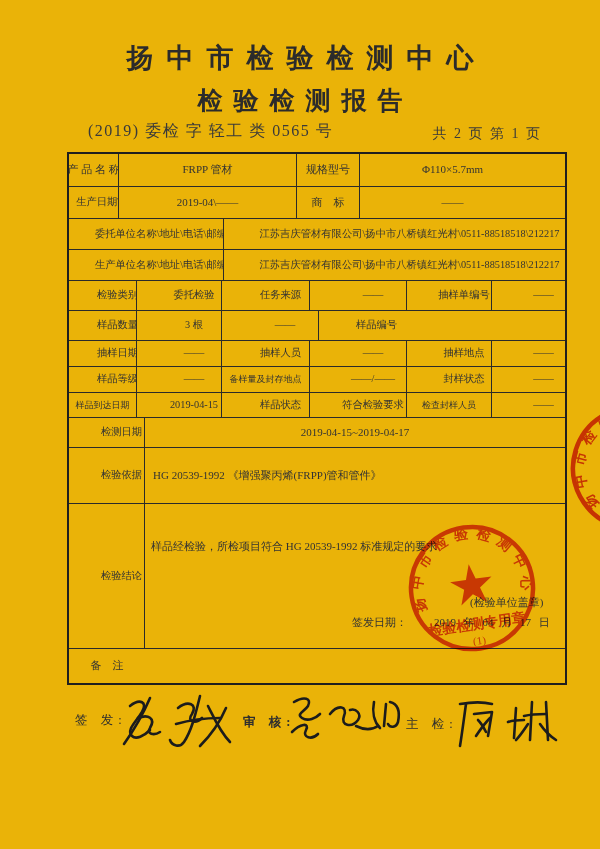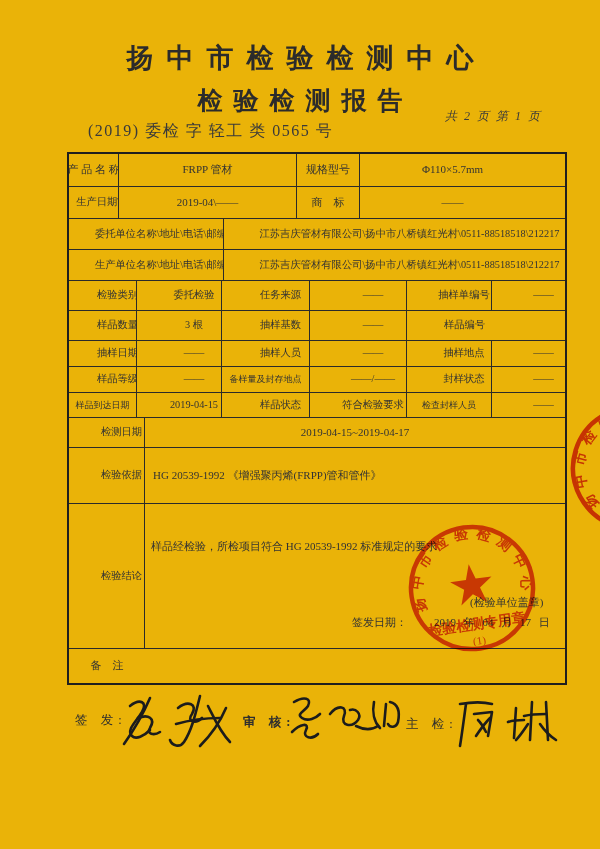"共 2 页 第 1" .page-info { font-size: 12px -> 14px; font-style: italic -> none; top: 108px -> 125px }
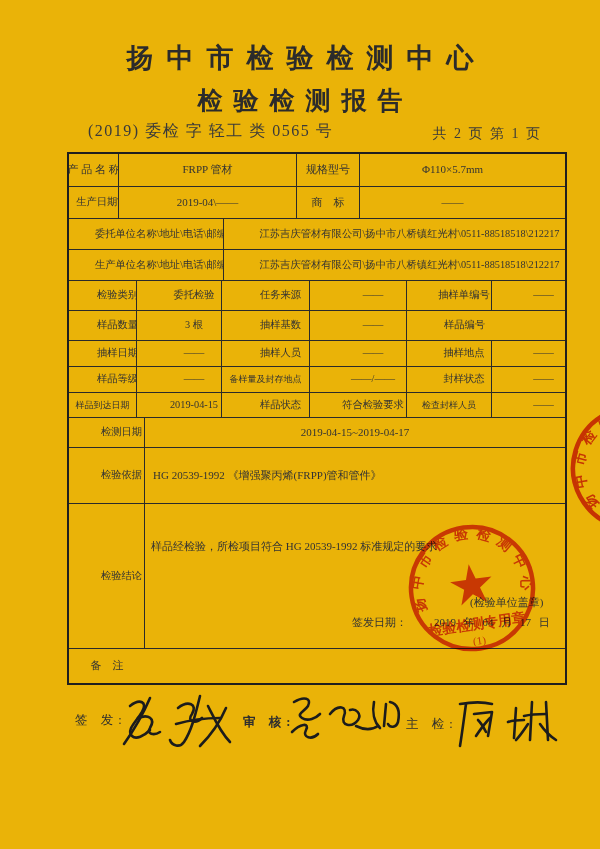"抽样基数" div.c { html: <div>抽样基数</div> -> none }
